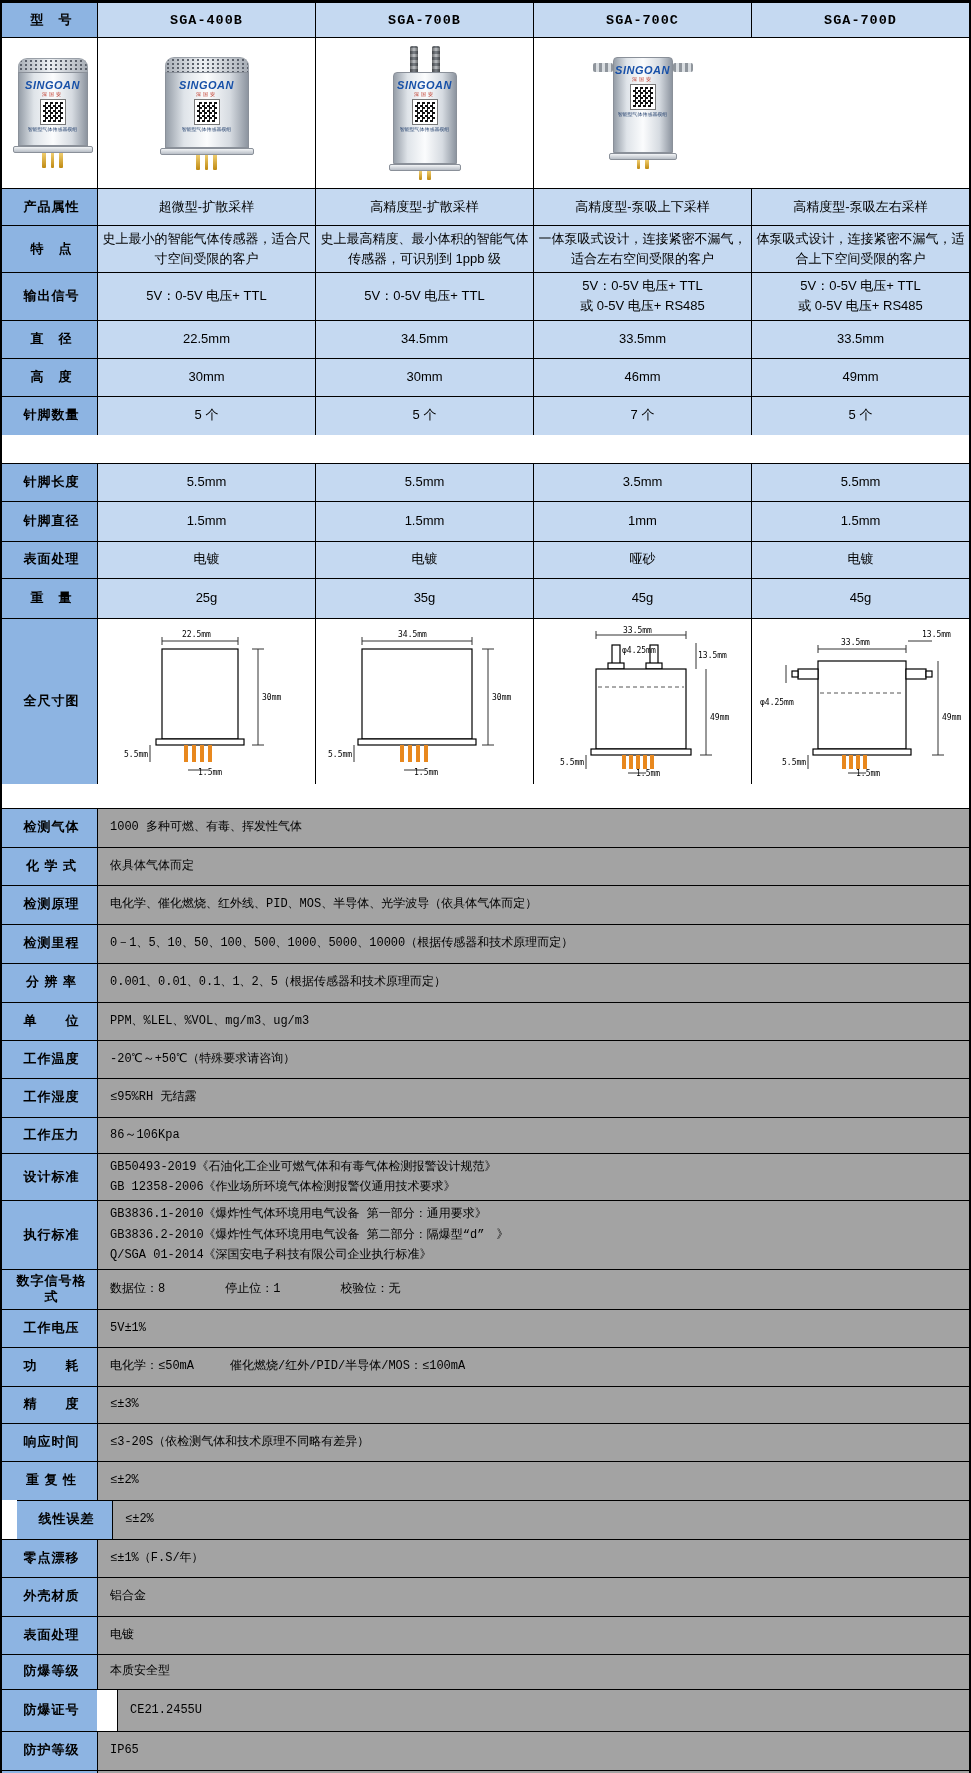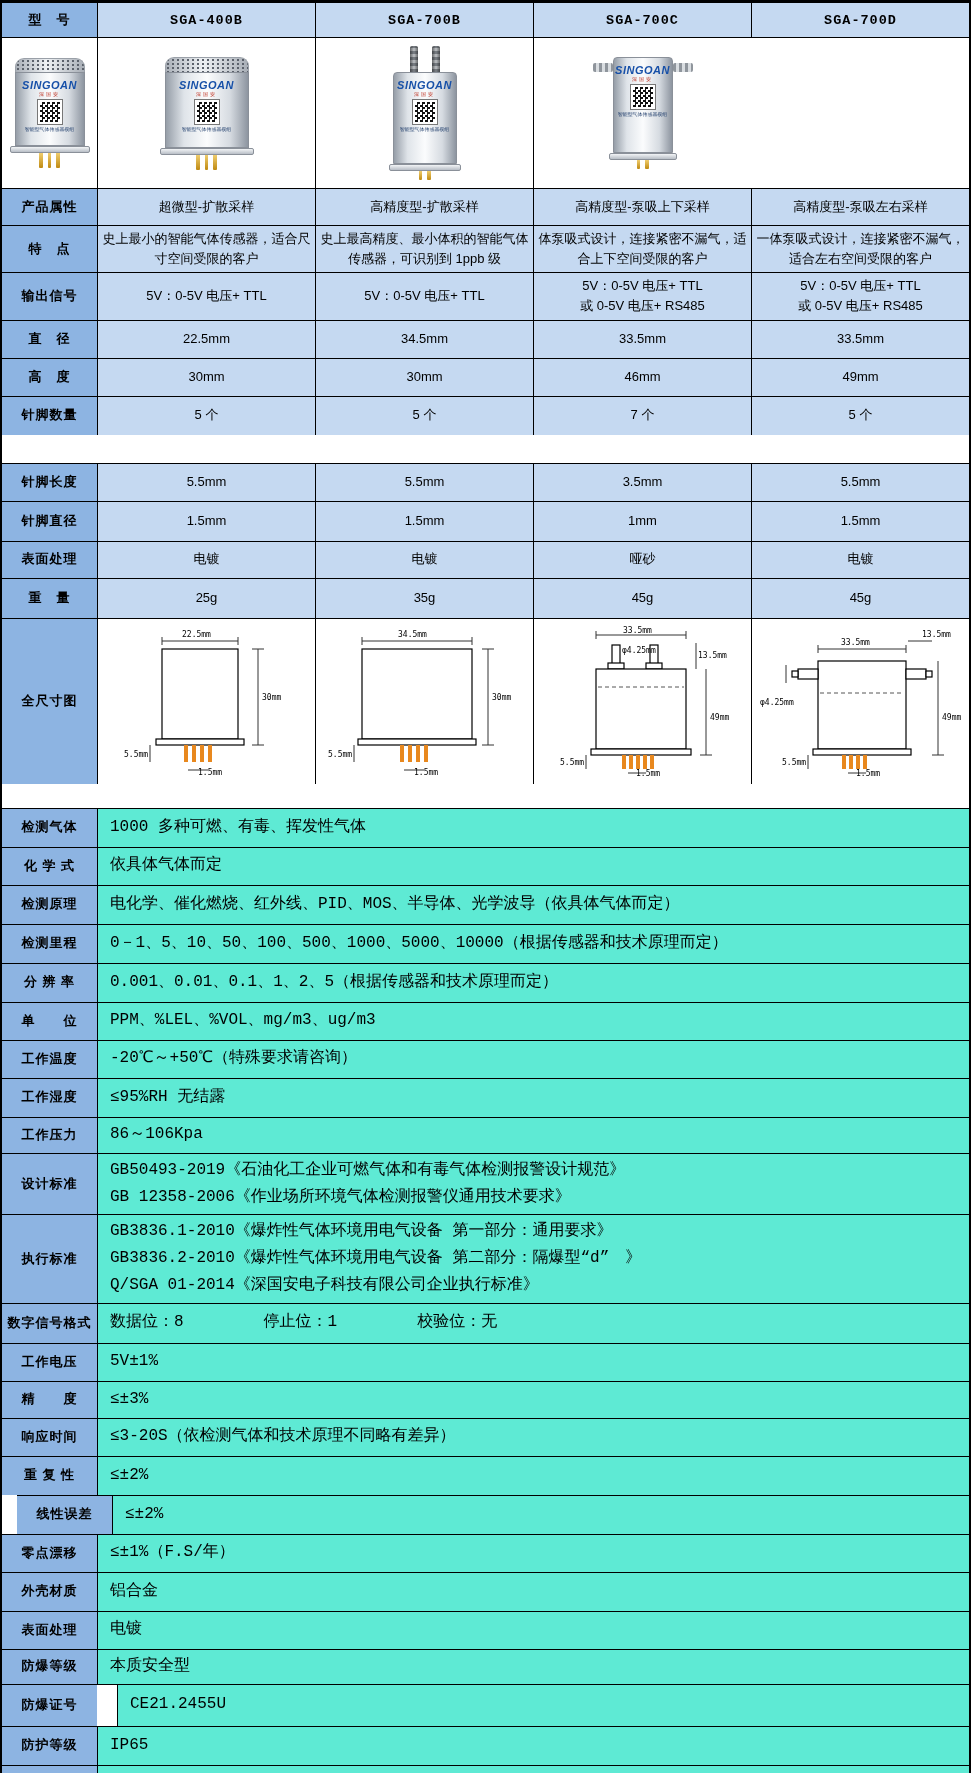"型 号" .cell:first-child { padding-left: none -> 8px }
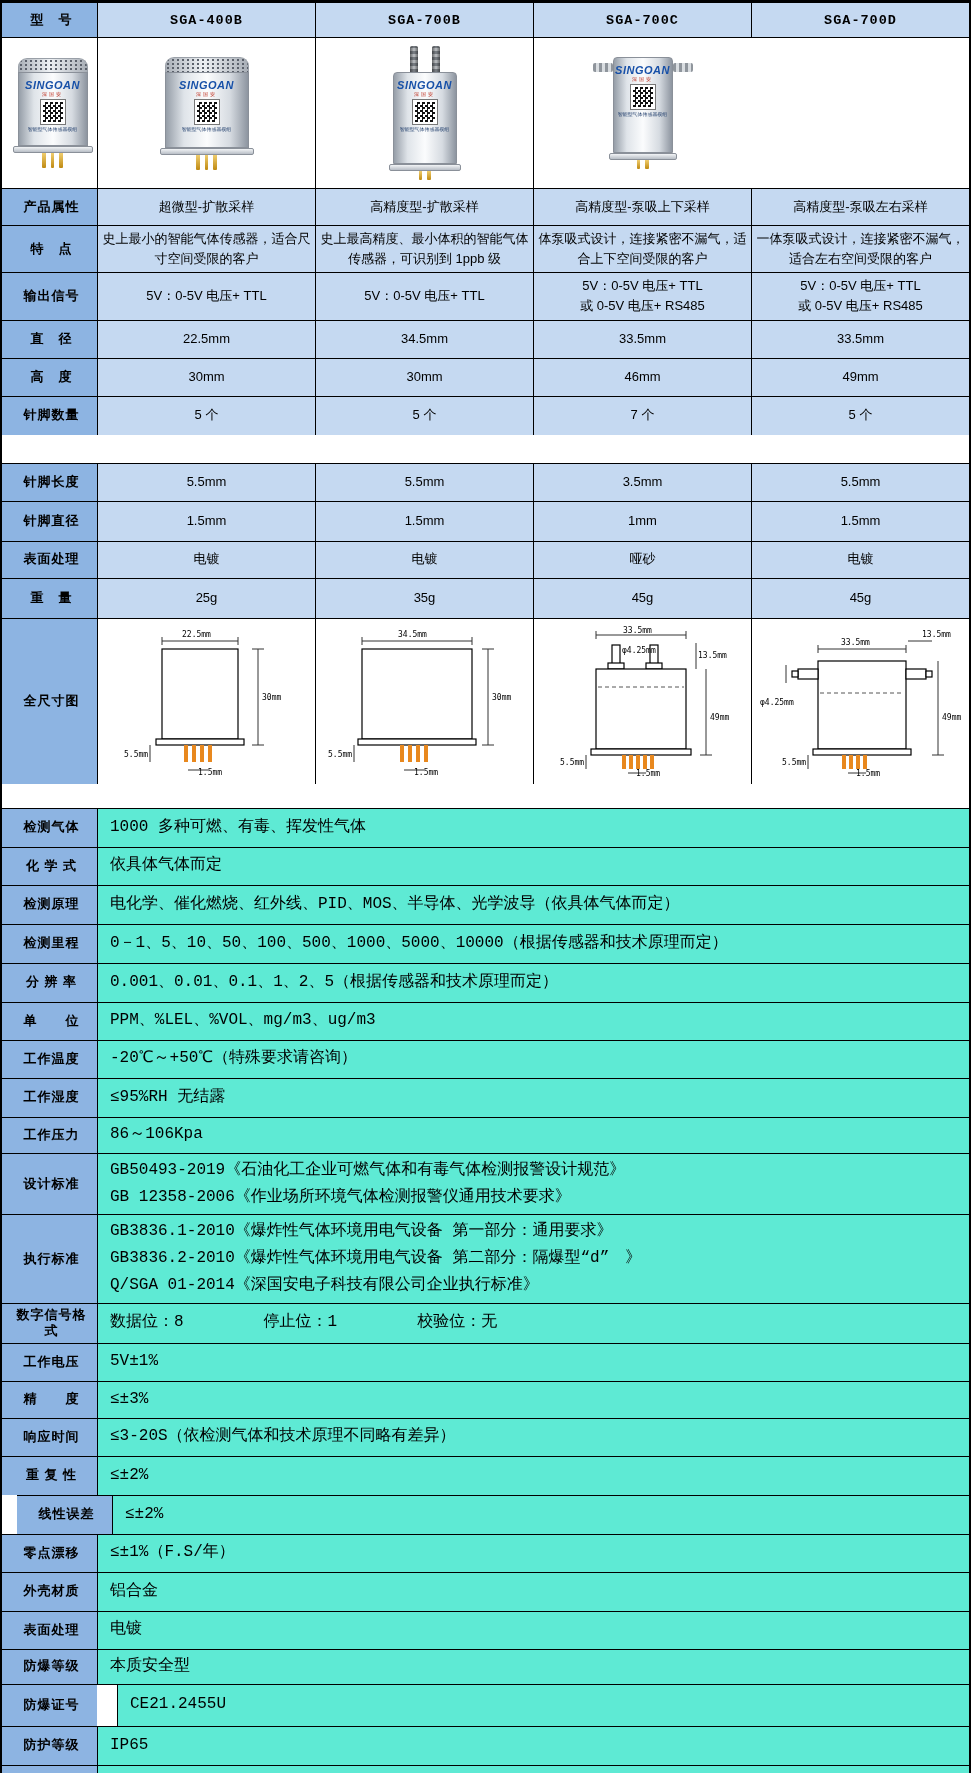"体泵吸式设计，连接紧密不漏气，适合上下空间受限的客户" div.cell { order: before "一体泵吸式设计，连接紧密不漏气，适合左右空间受限的客户" -> after "一体泵吸式设计，连接紧密不漏气，适合左右空间受限的客户" }
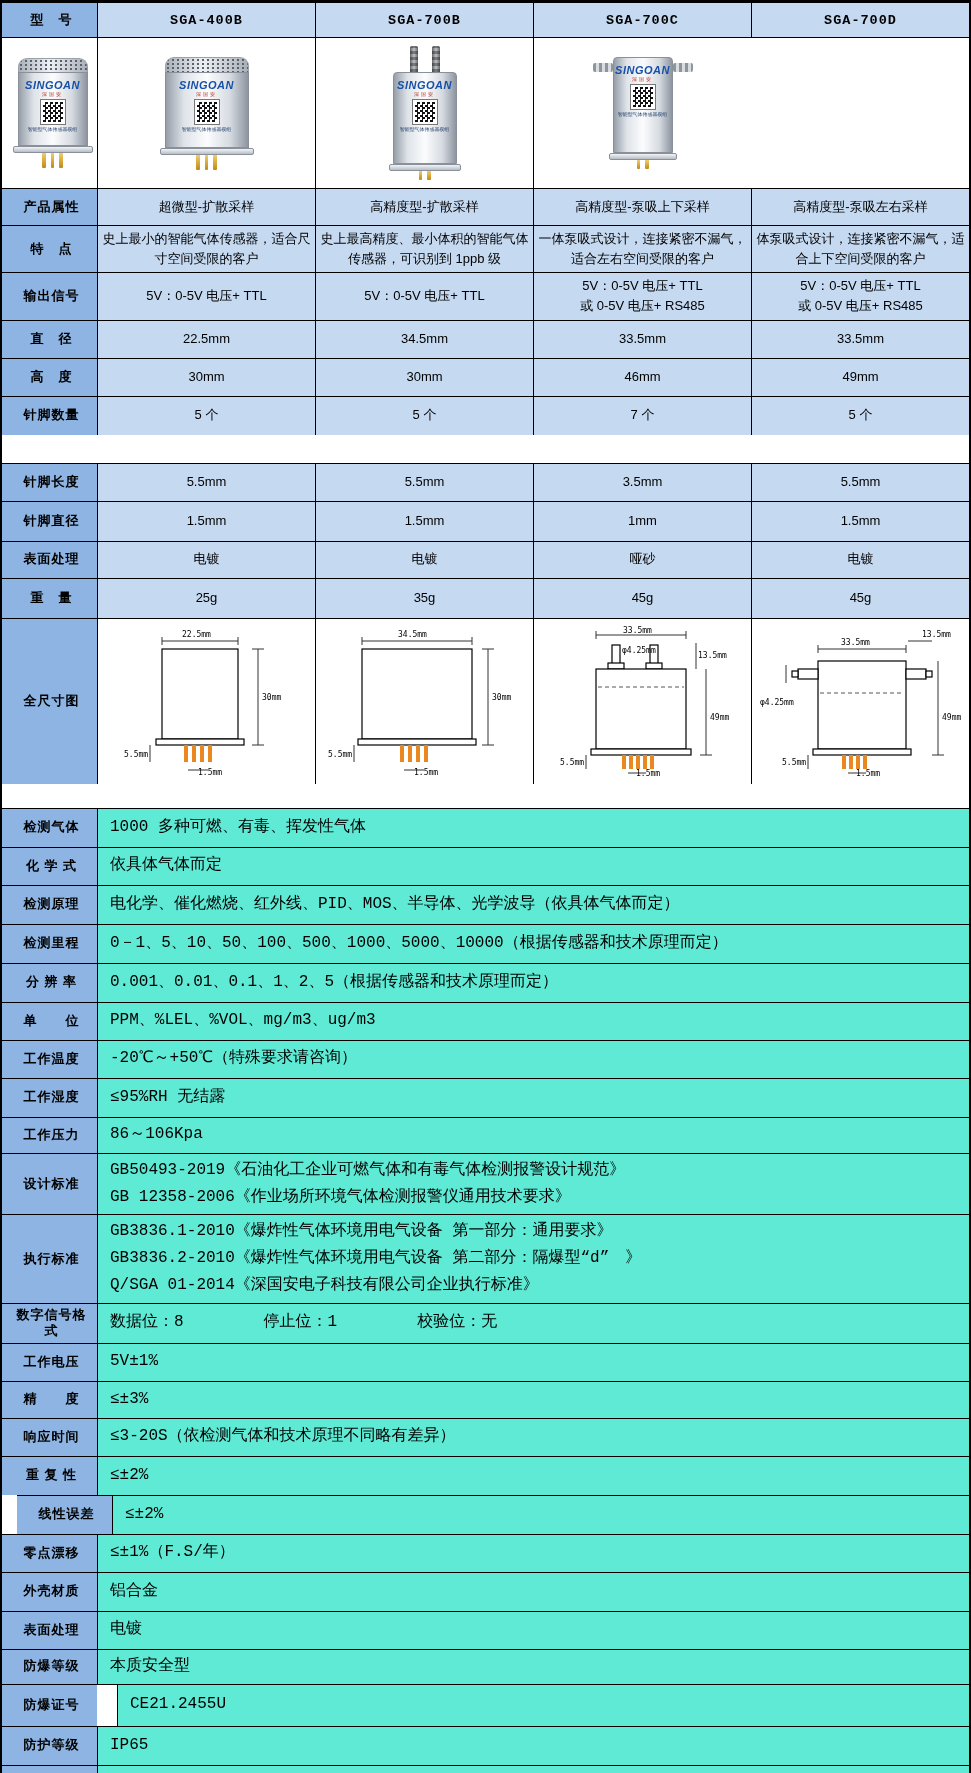"1000 多种可燃、有毒、挥发性气体" .full-value { background: #5eead4 -> #a3a3a3; font-size: 16px -> 12px }
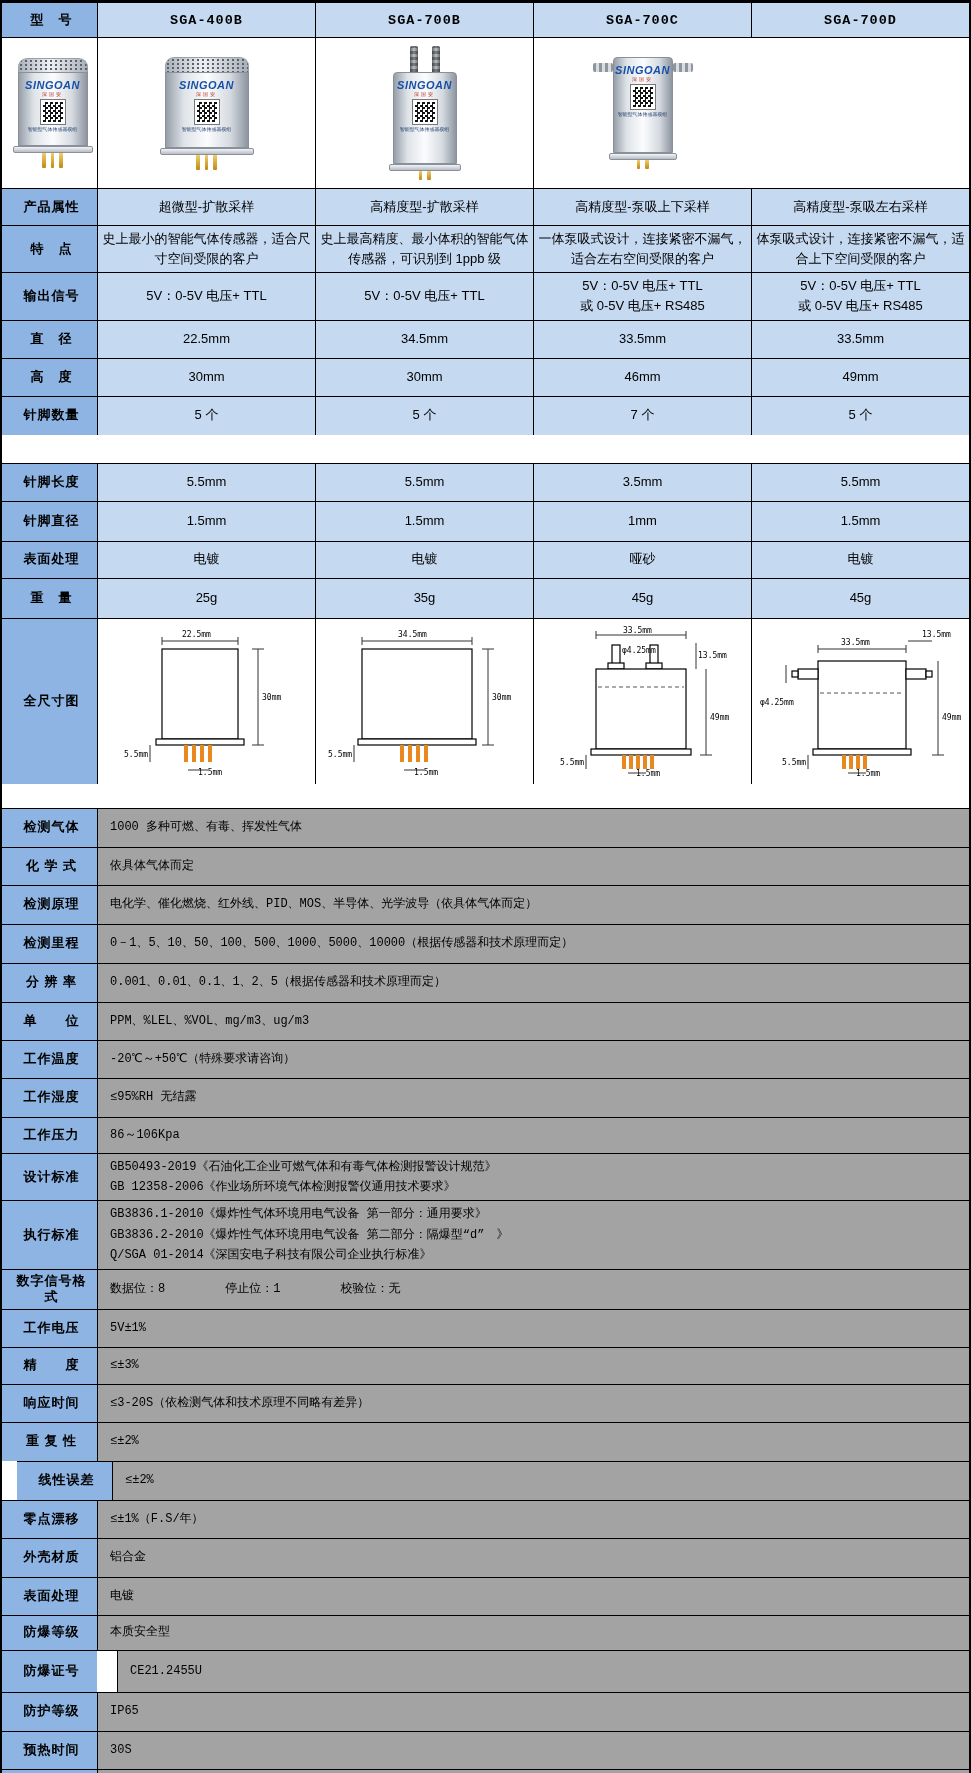"功 耗" div.row { html: none -> <div> <div>功 耗</div> <div>电化学：≤50mA 催化燃烧/红外/PID/半导体/MOS：≤100mA</div> </div> }
